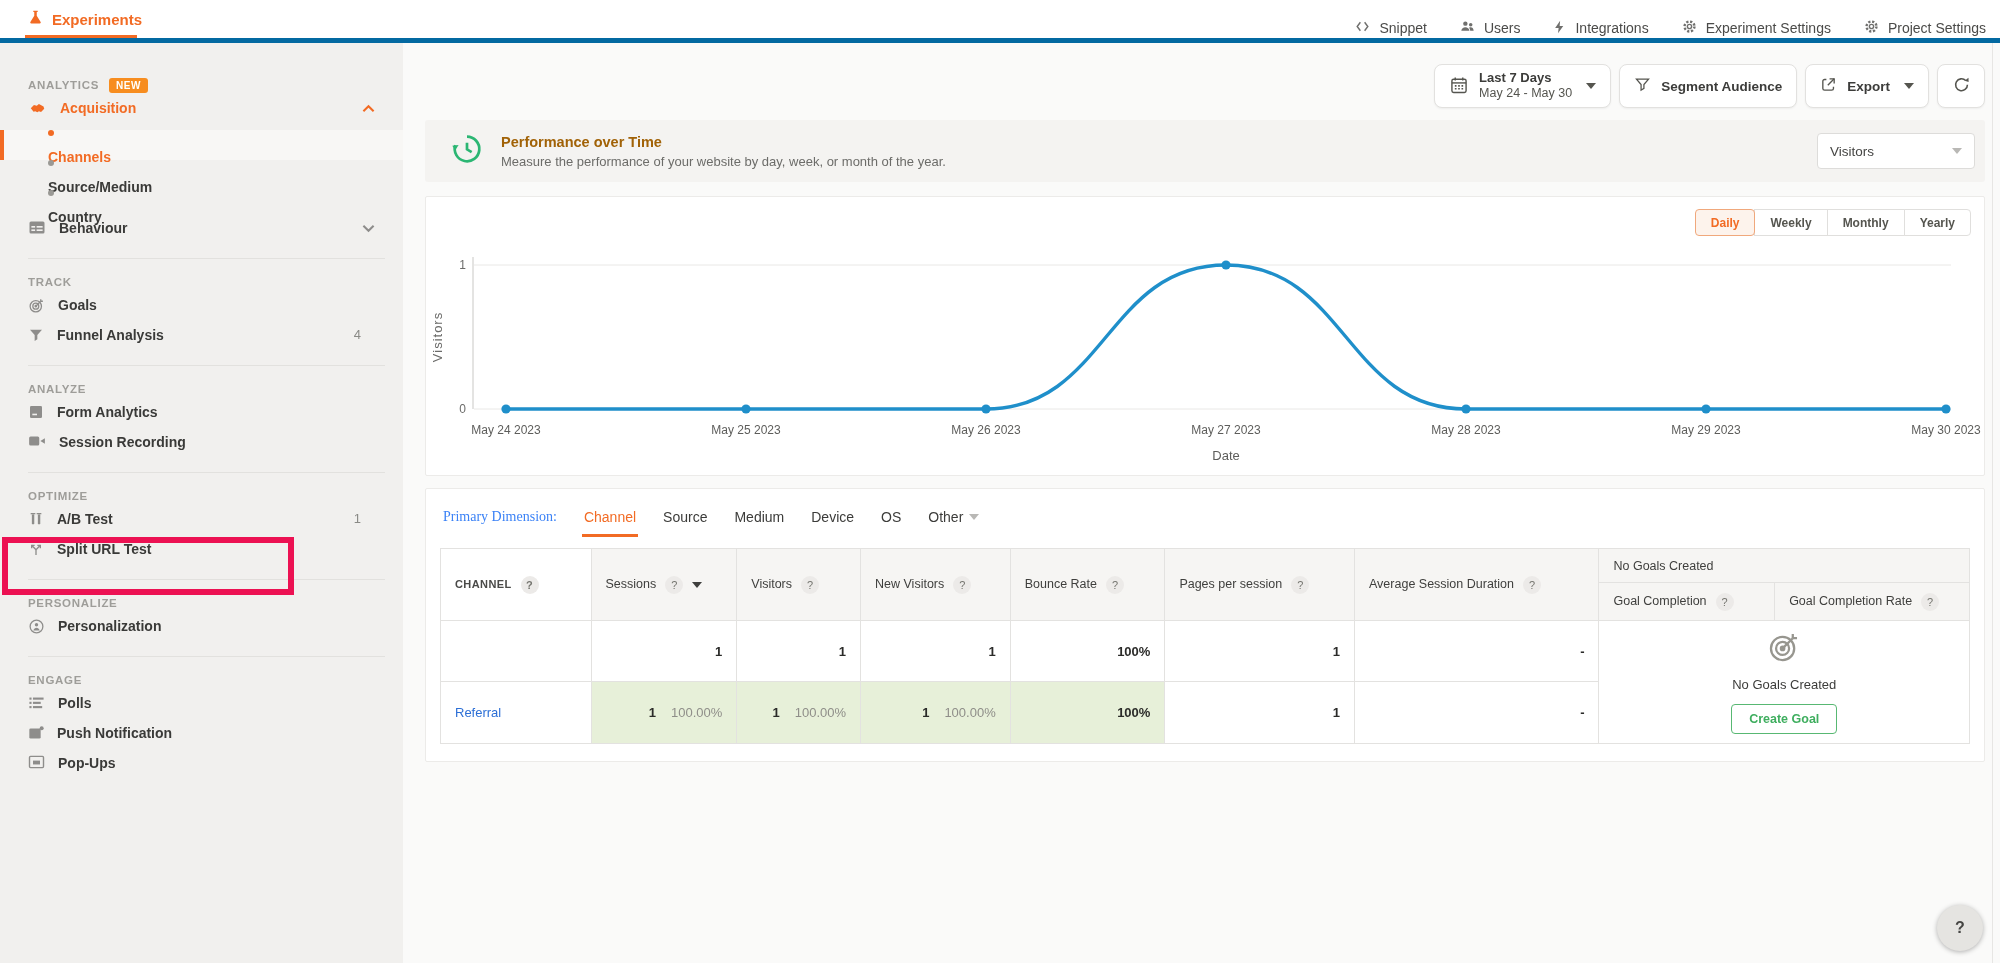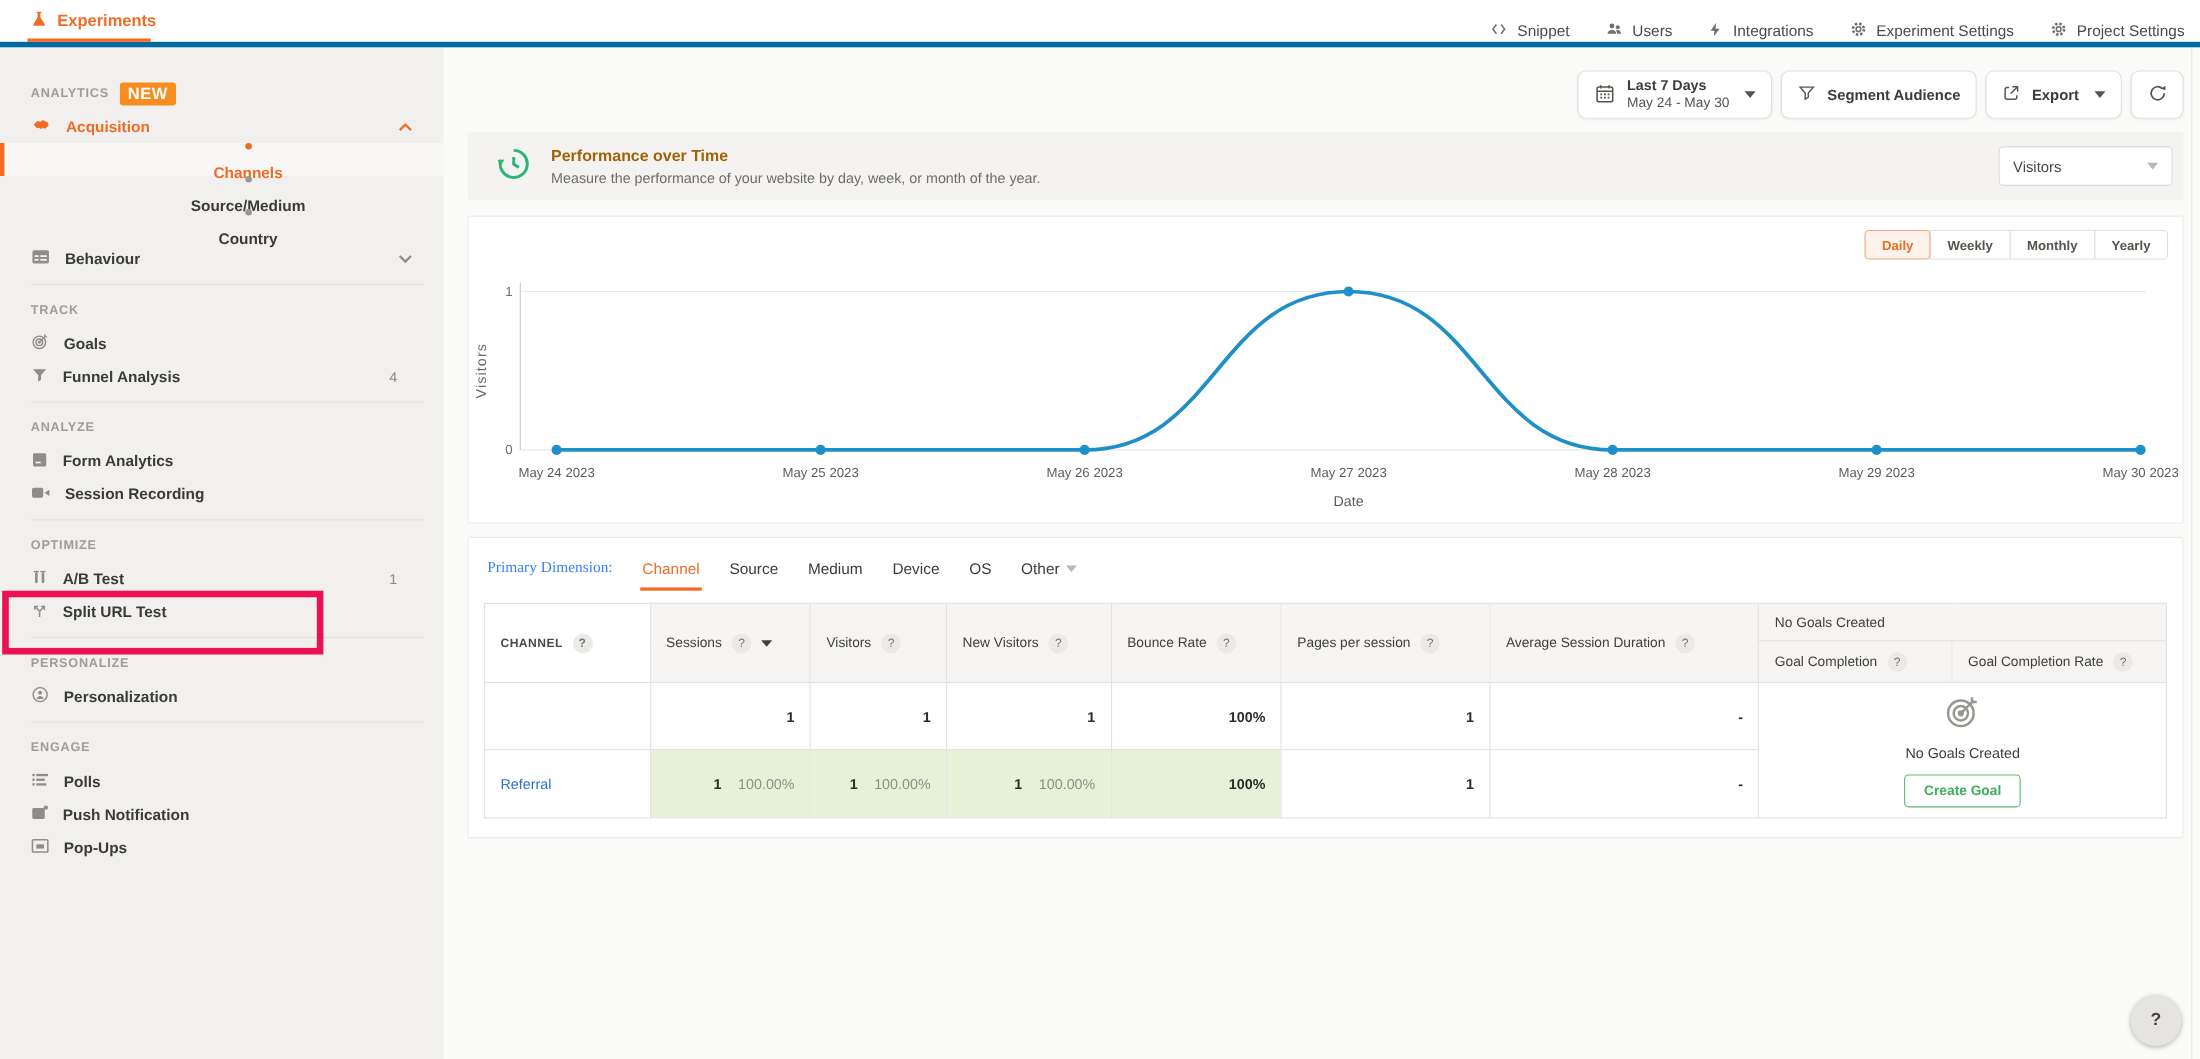"NEW" .badge-new { font-size: 15px -> 10px }
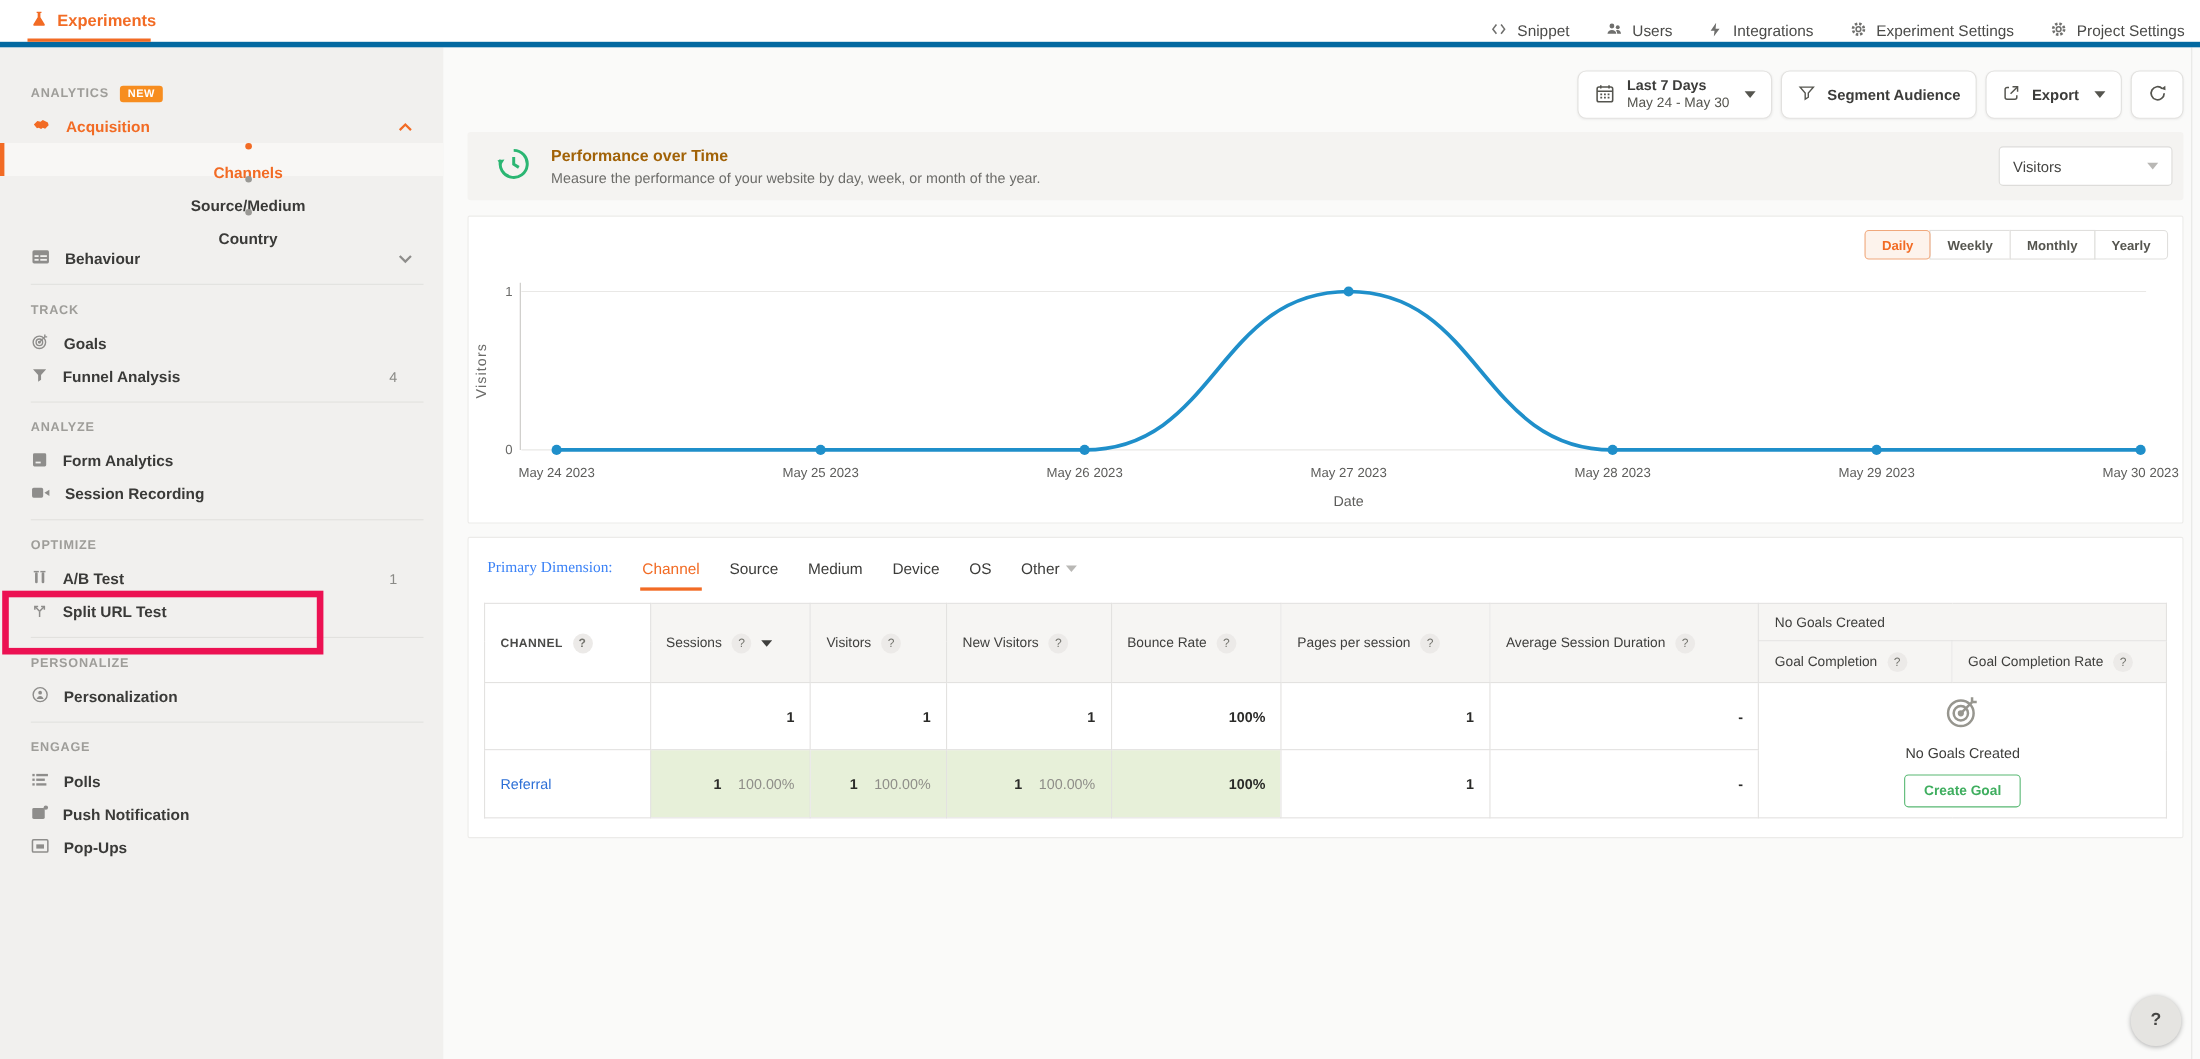"Acquisition" .side-item { align-items: center -> flex-start }
